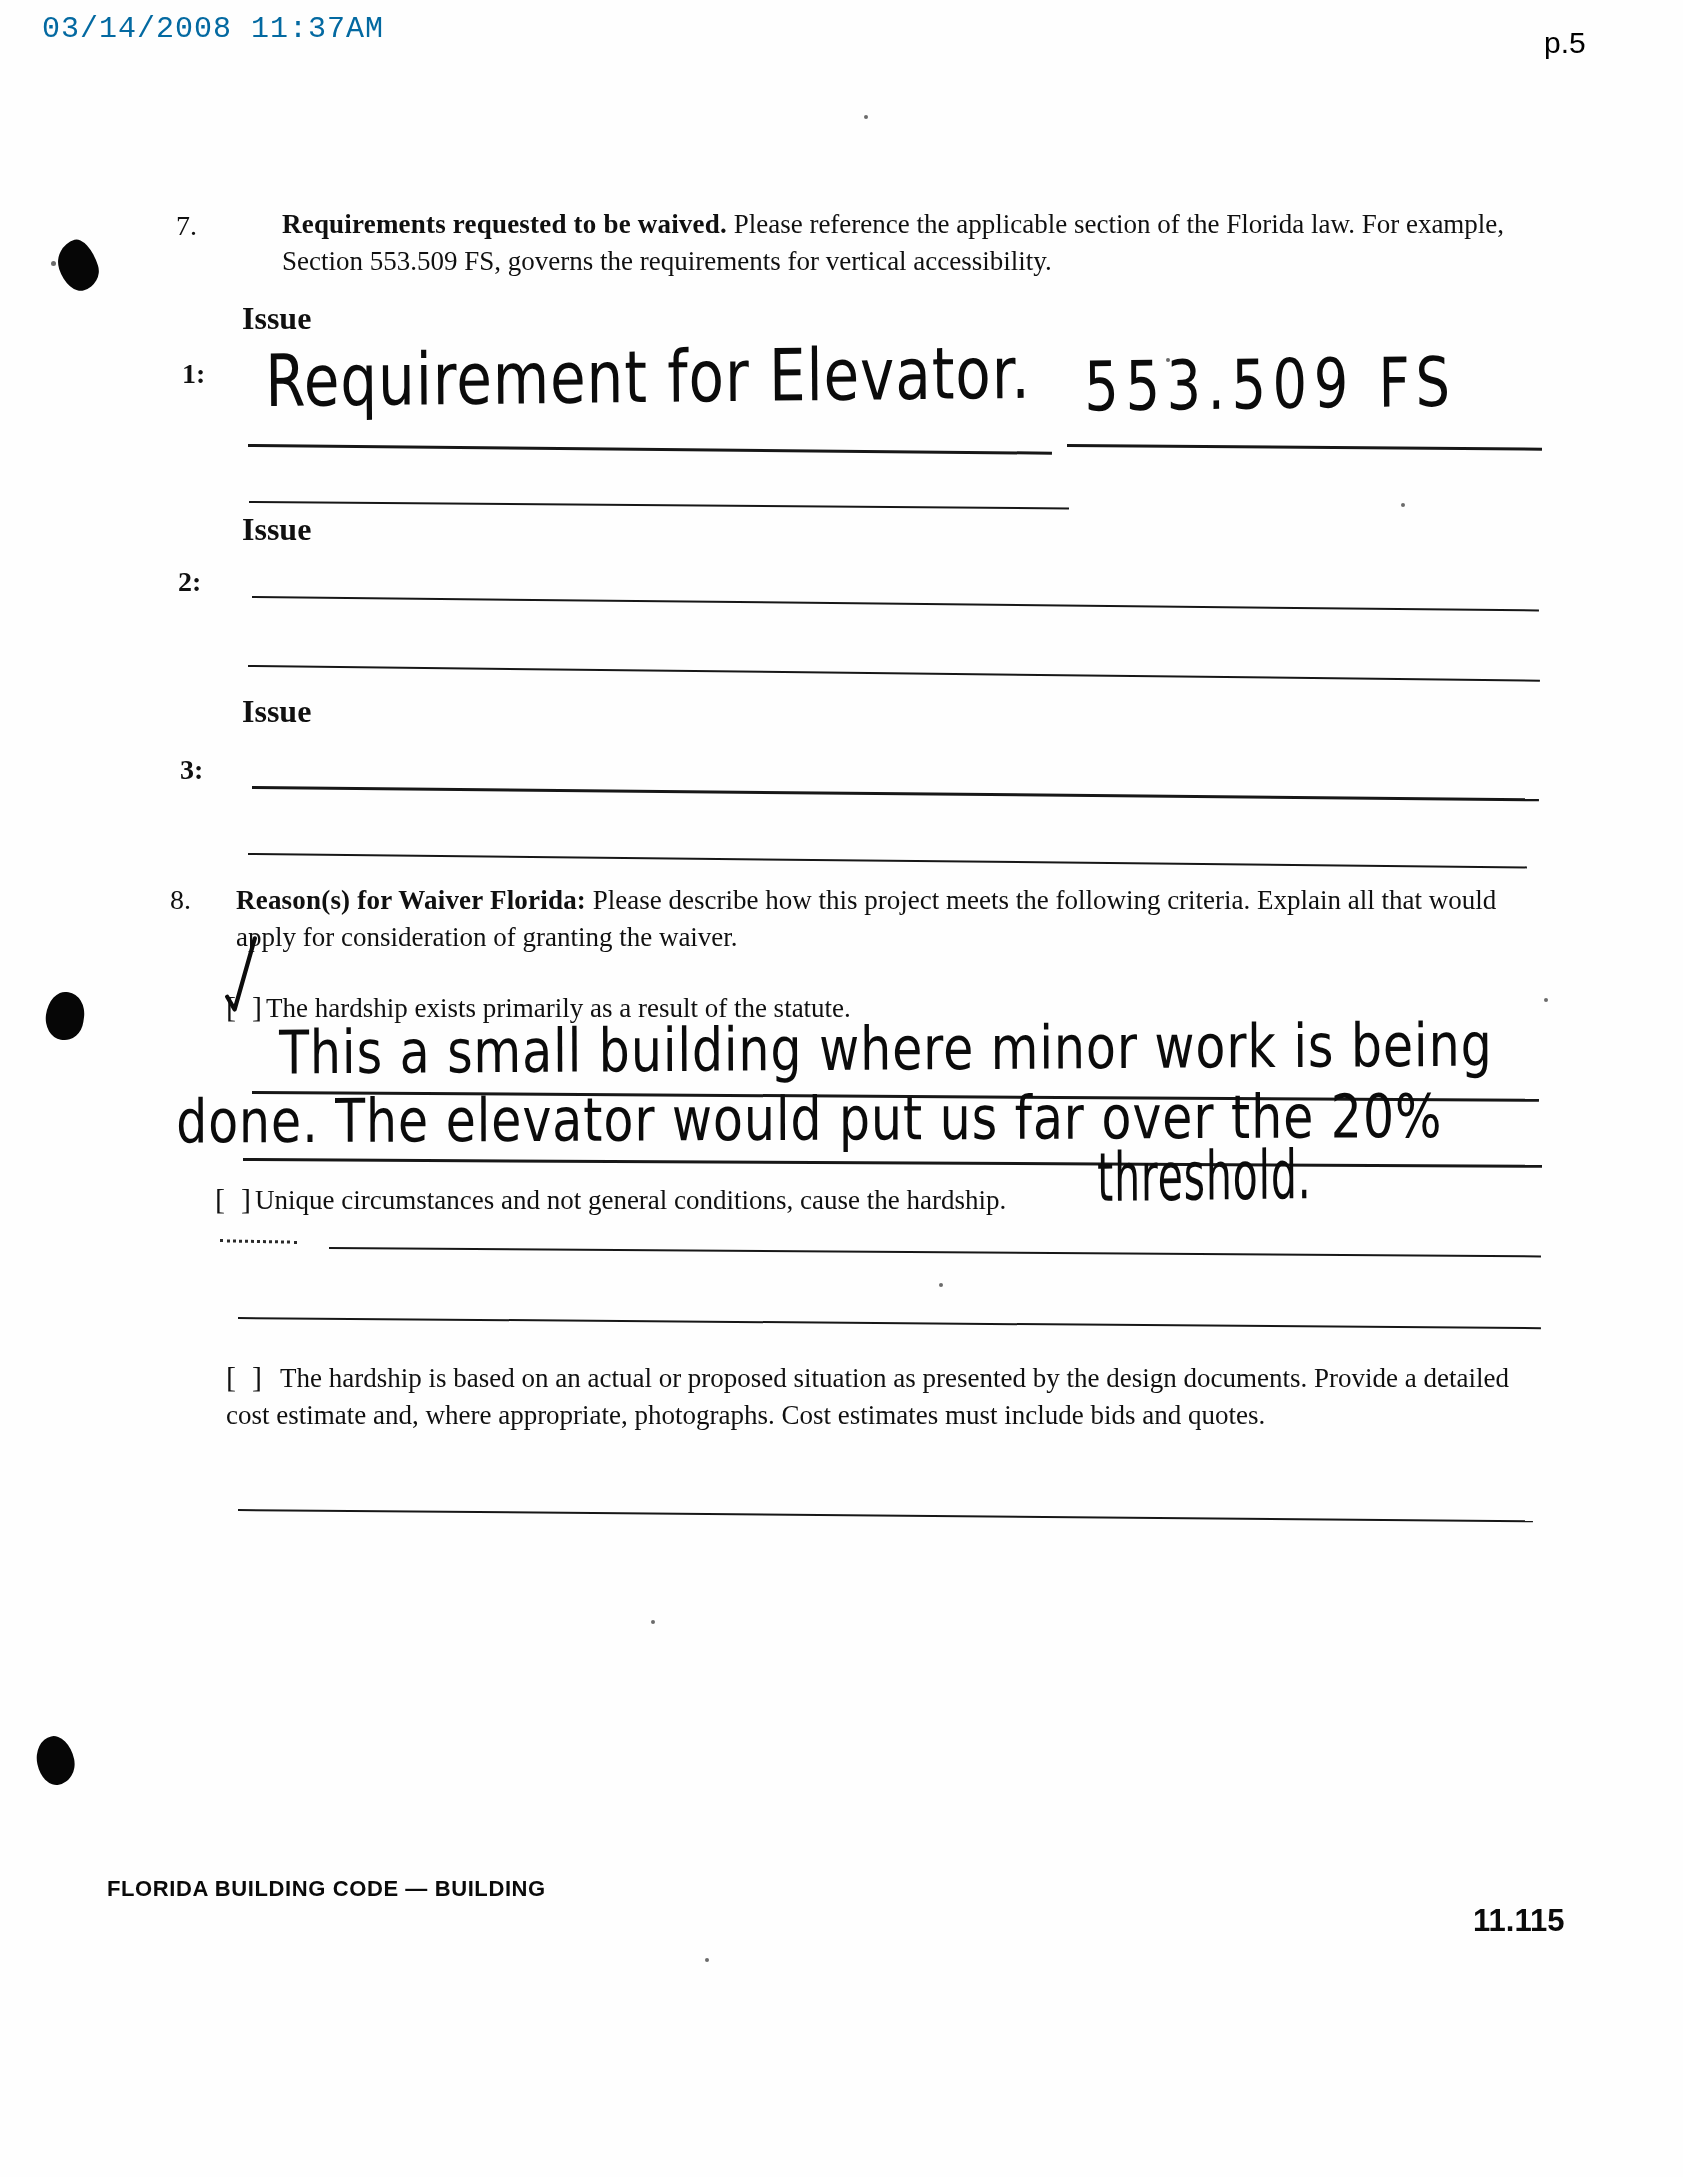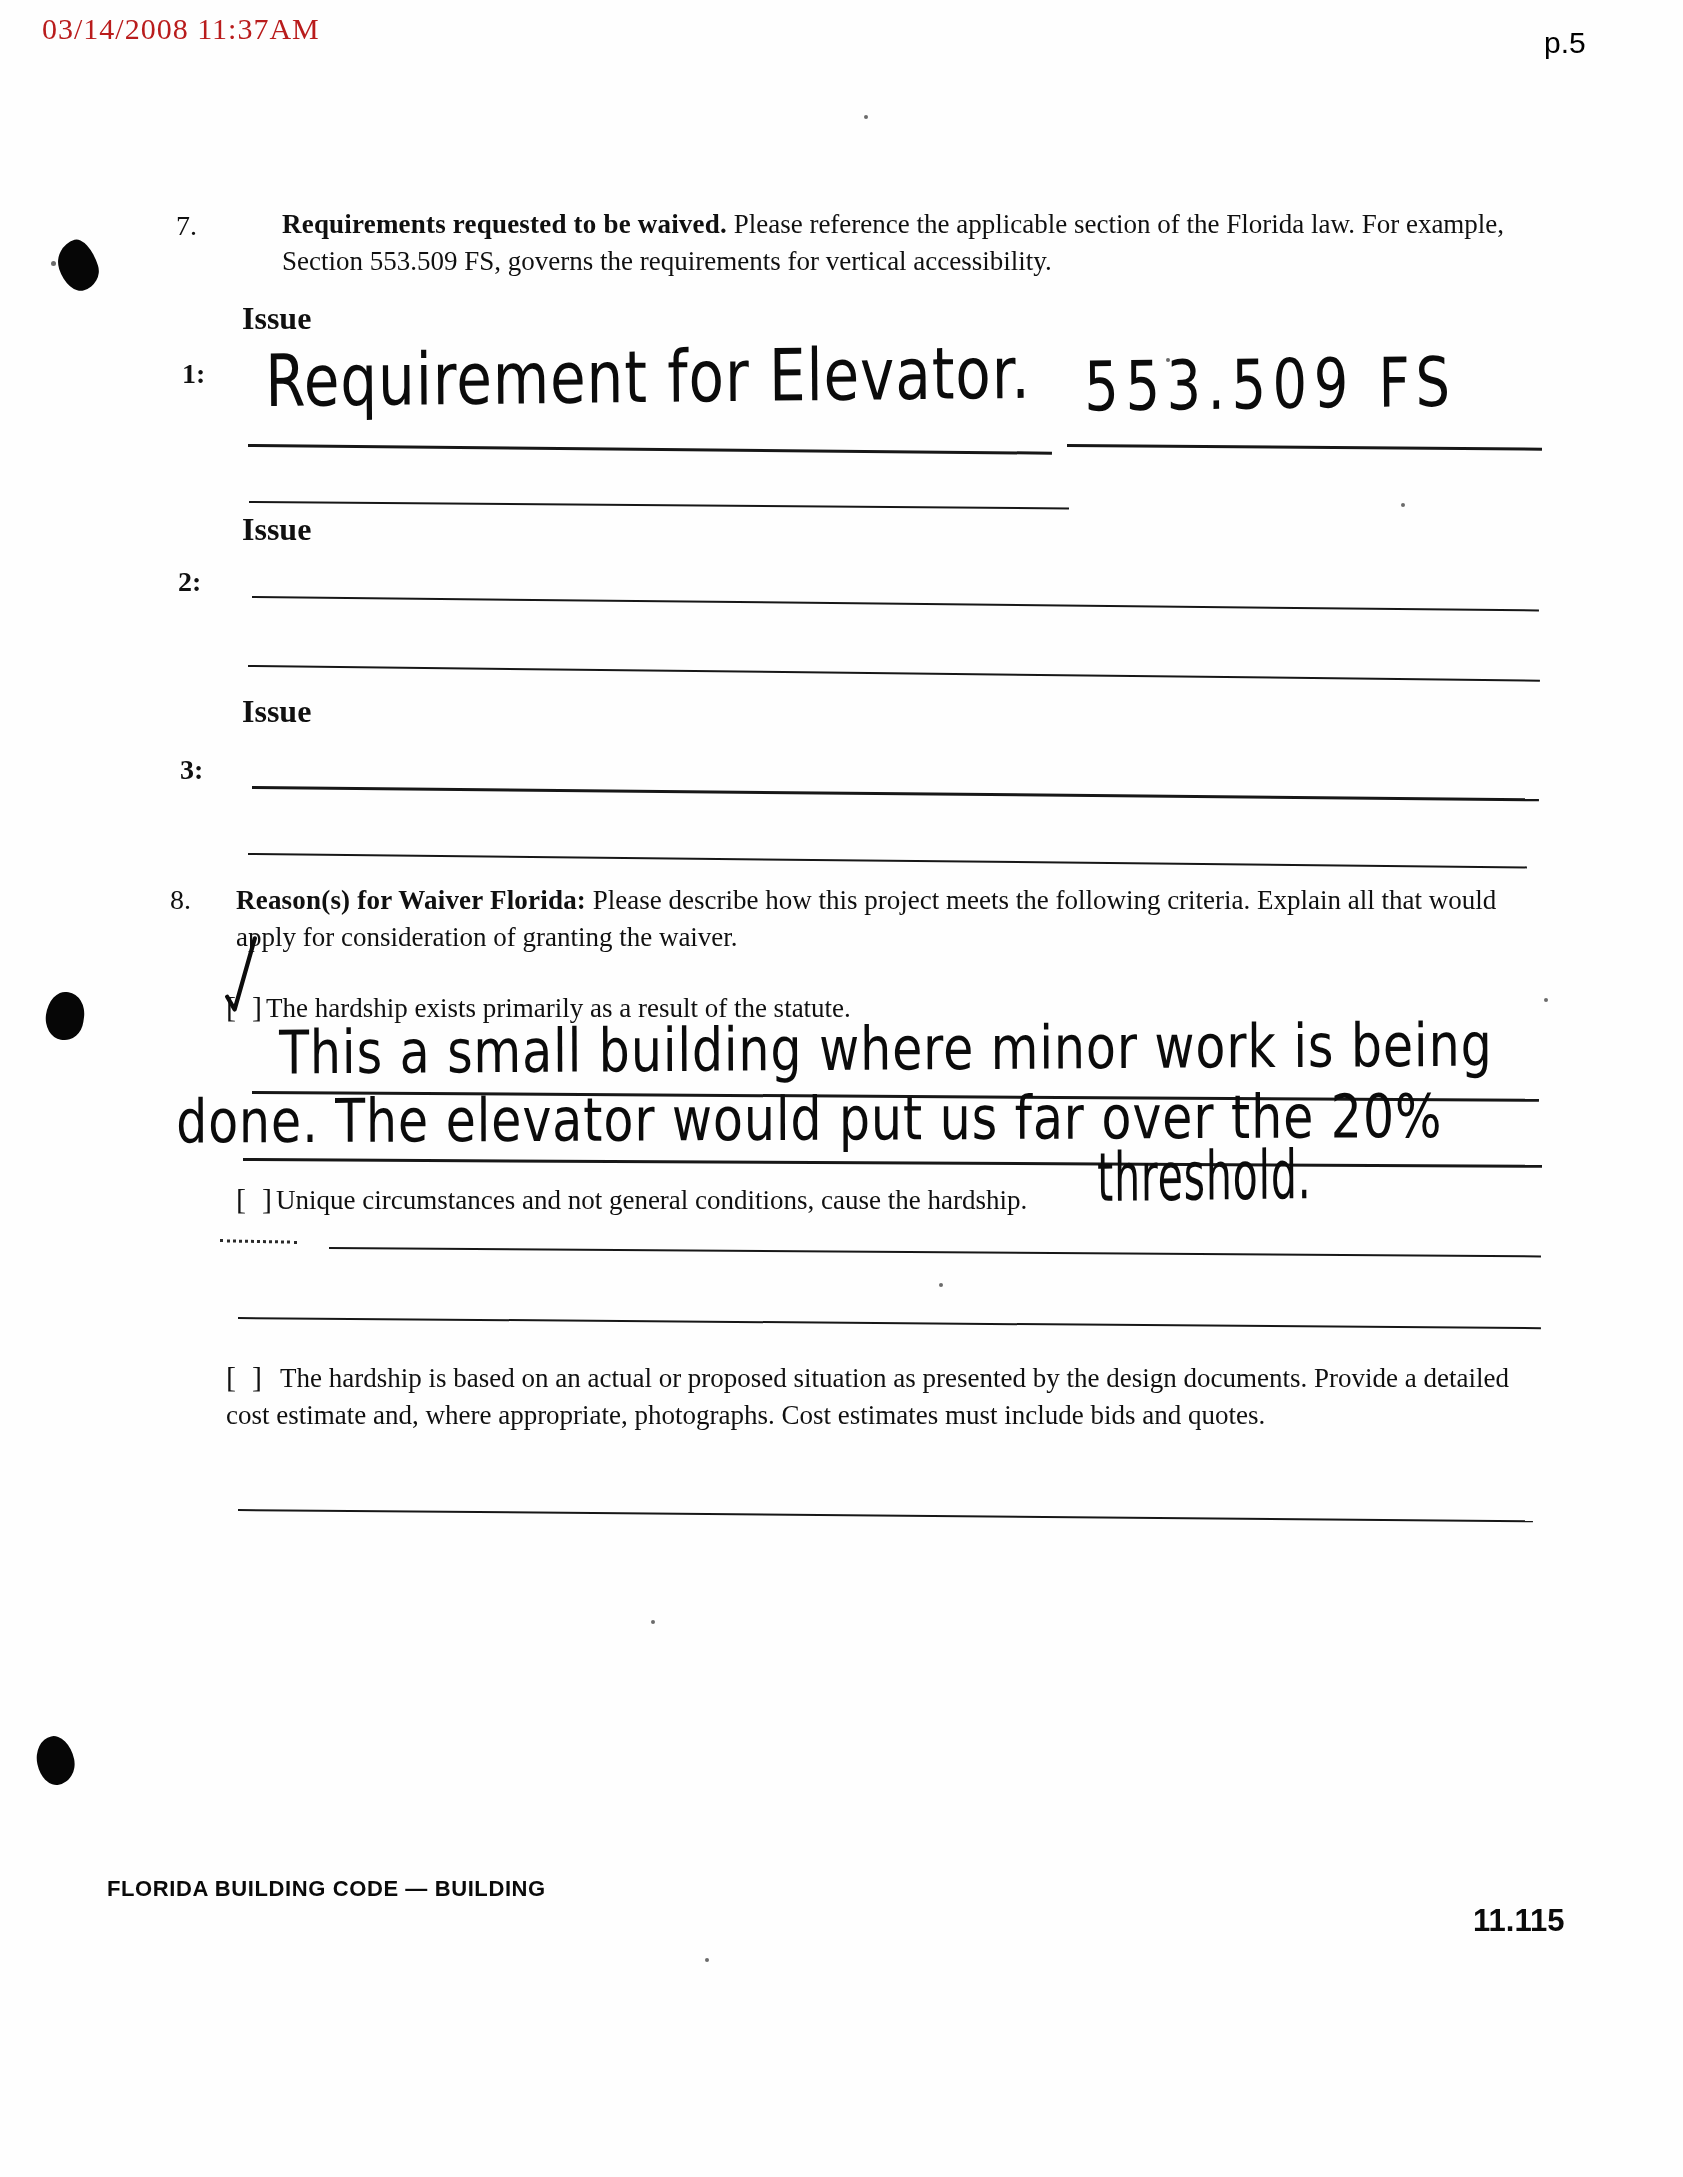"03/14/2008 11:37AM" .fax-ts { color: #b91c1c -> #0369a1; font-family: Liberation Serif, serif -> Liberation Mono, monospace }
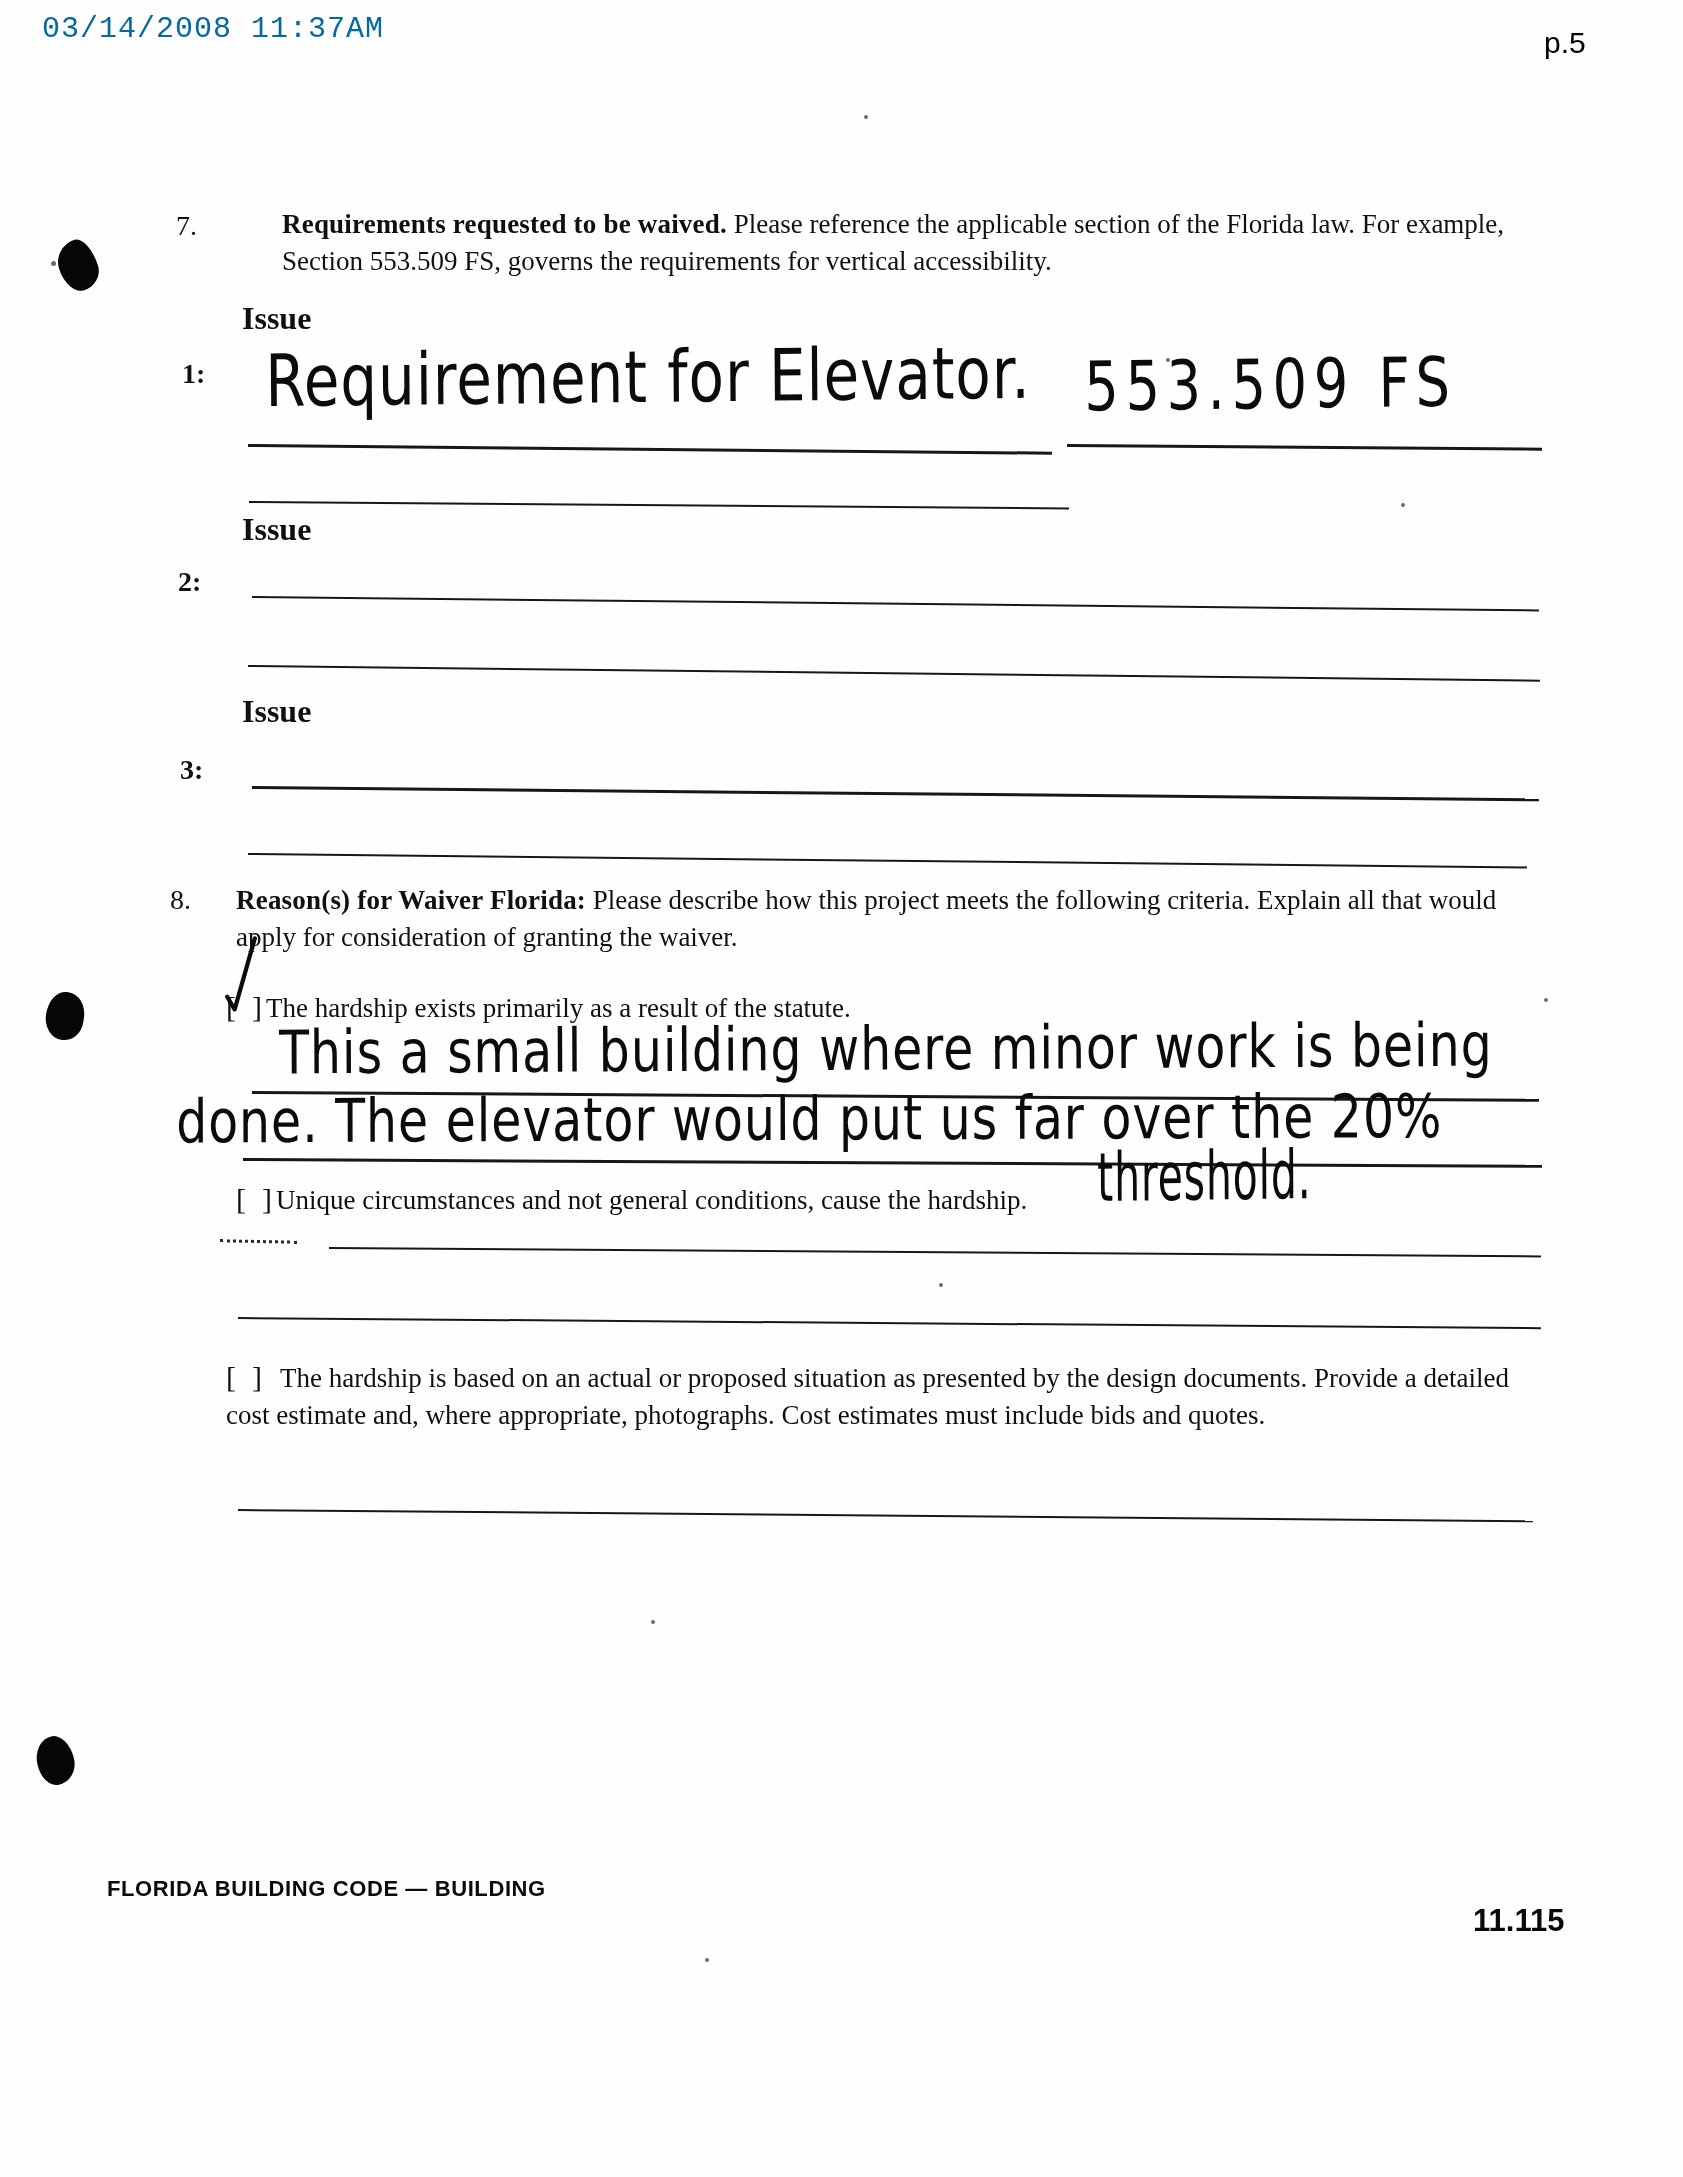"[ ] Unique circumstances and" div.crit { left: 236px -> 215px }
